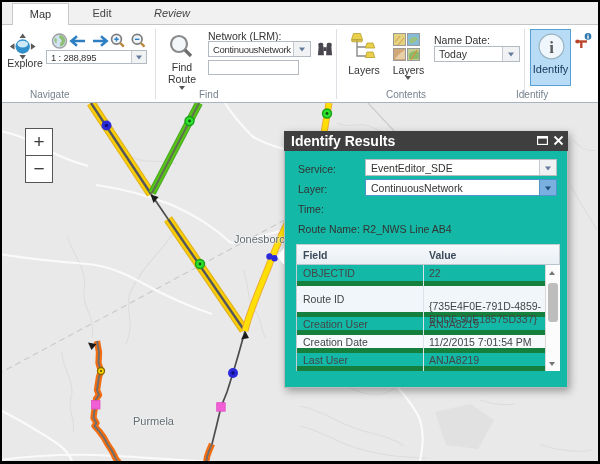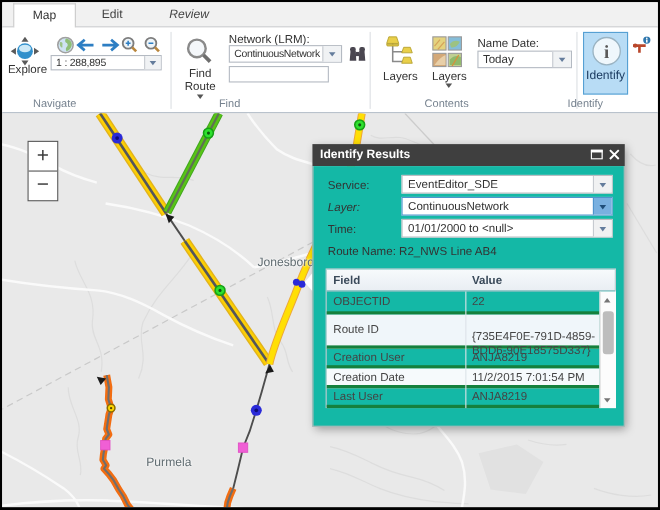"Identify Results" #ptitle { font-size: 11px -> 14px }
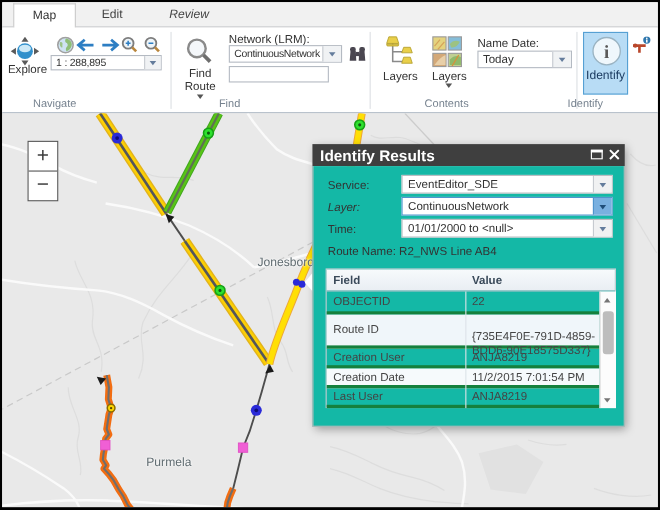"Layer:" div.plabel { font-style: italic -> none }
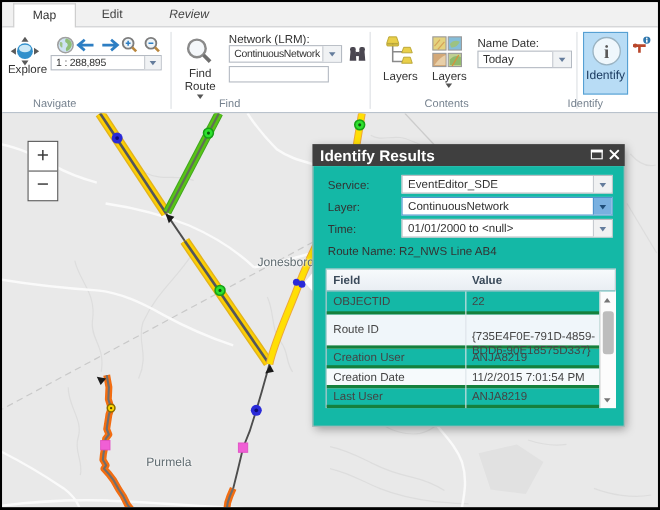"01/01/2000 to <null>" div.pcombo { html: <div> <div>01/01/2000 to &lt;null&gt;</div> <div> <div></div> </div> </div> -> none }
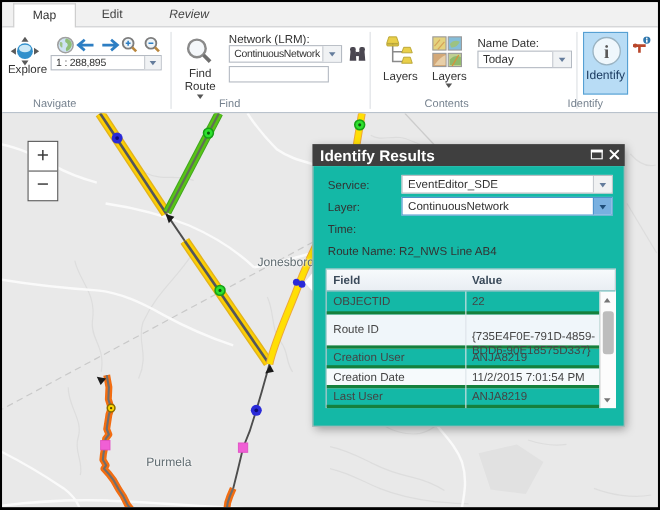"OBJECTID" .trow { border-bottom: 3px solid #15803d -> 5px solid #15803d }
